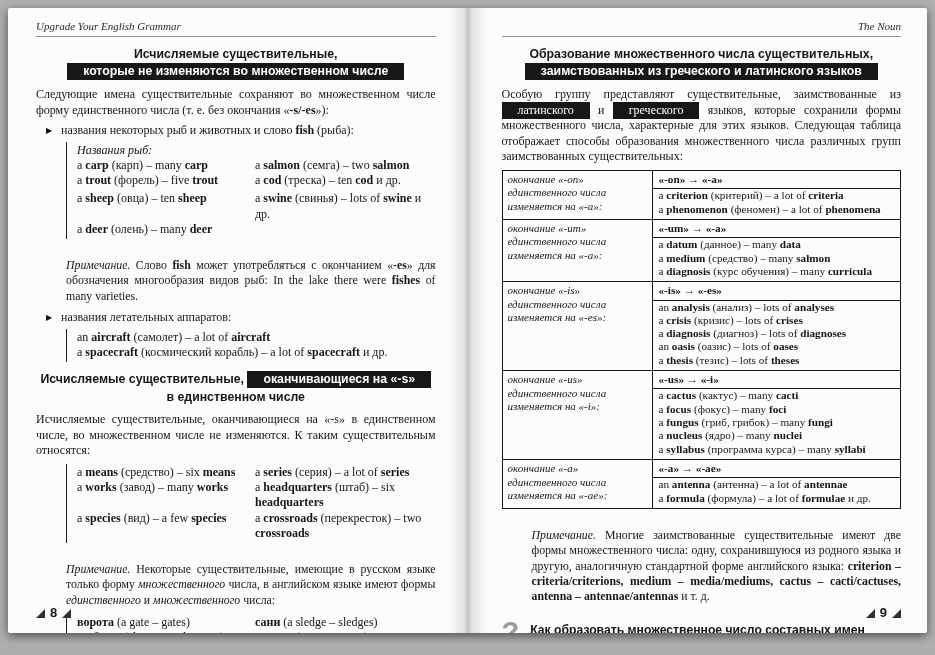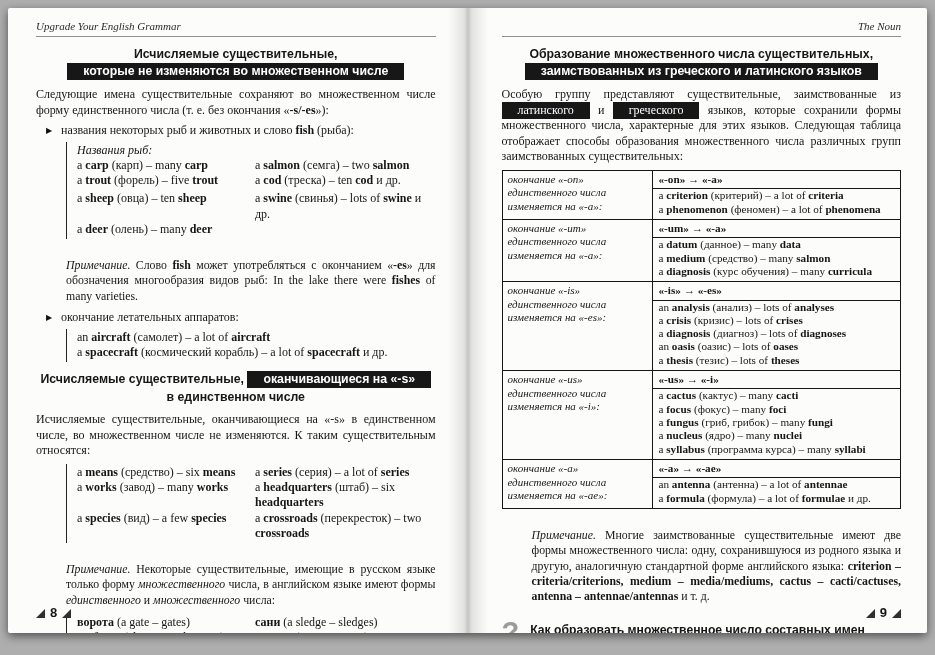"окончание летательных аппаратов:" span { text: окончание -> названия }
